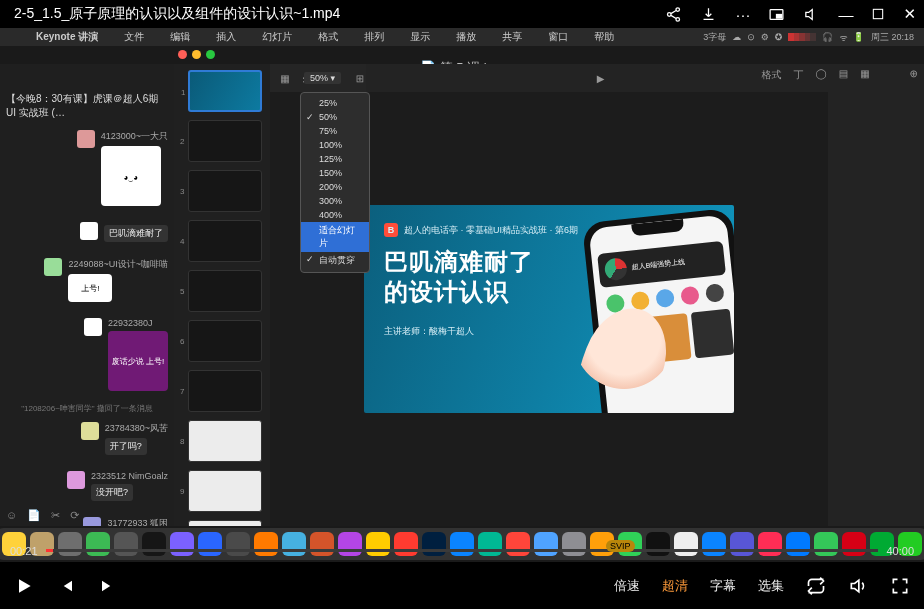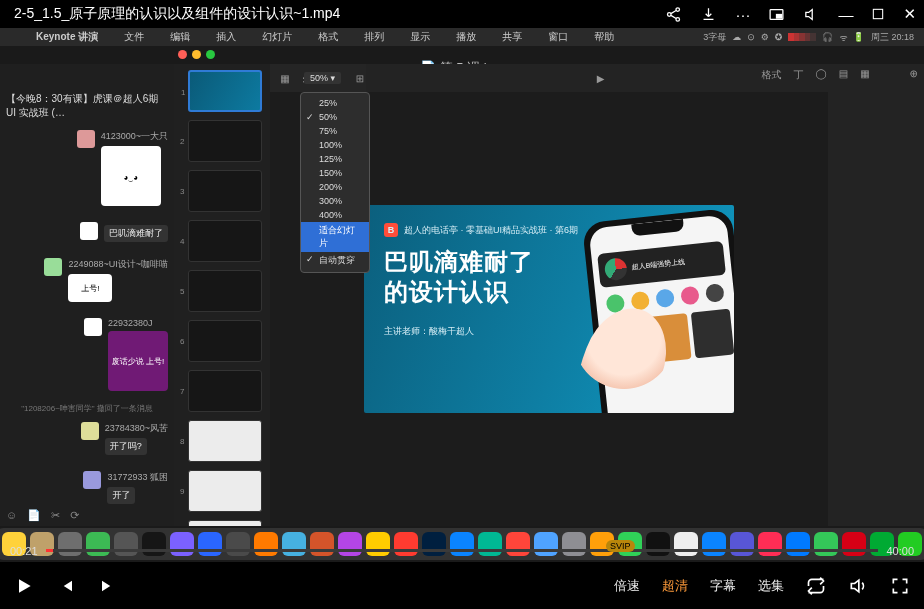"2323512 NimGoalz" div.chat-item { html: none -> <div> <div></div> <div><div>2323512 NimGoalz</div><div>没开吧?</div></div> </div> }
